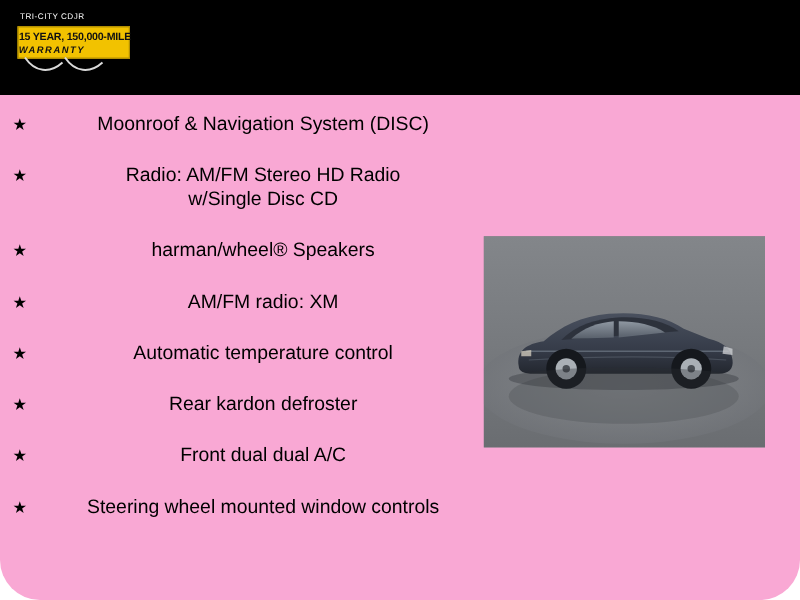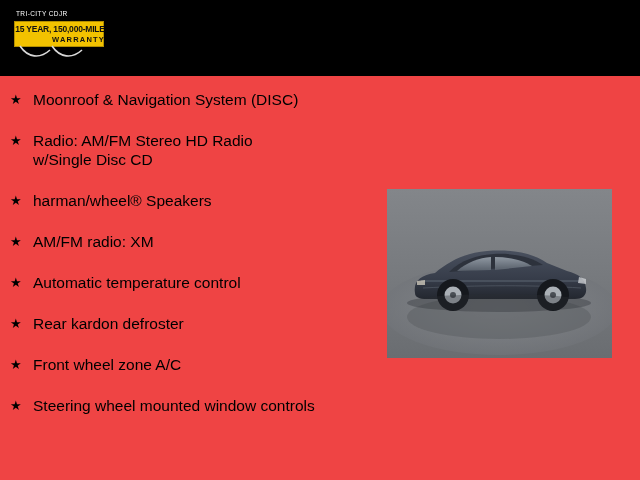"15 YEAR, 150,000-MILE" .page { background: #ef4444 -> #f9a8d4; border-radius: none -> 32px }
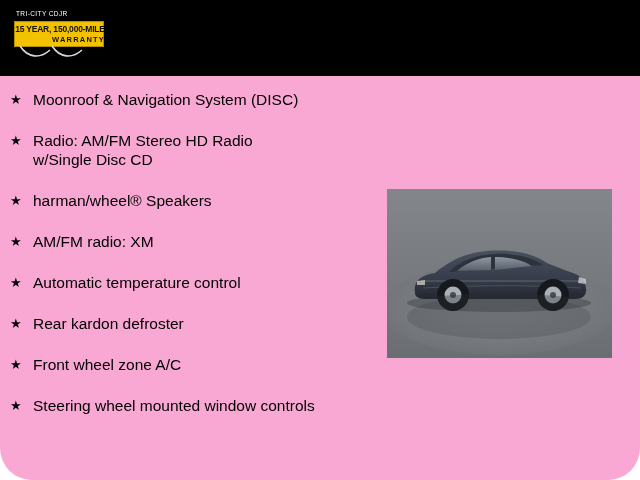"WARRANTY" .logo-badge .line2 { font-style: none -> italic; text-align: right -> left }
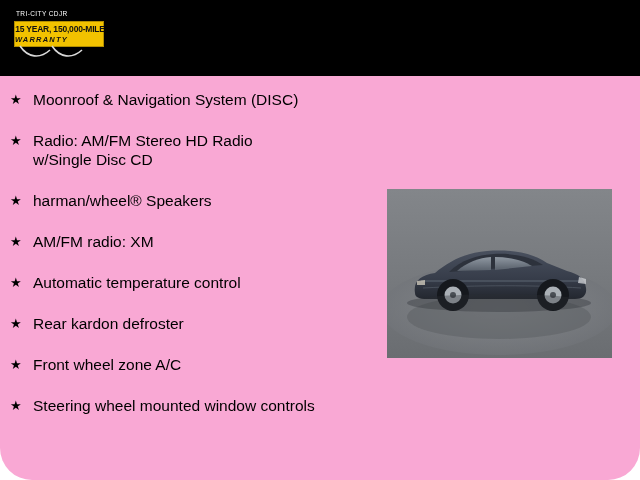"Moonroof & Navigation System (DISC)" .feature-item .txt { text-align: none -> center }
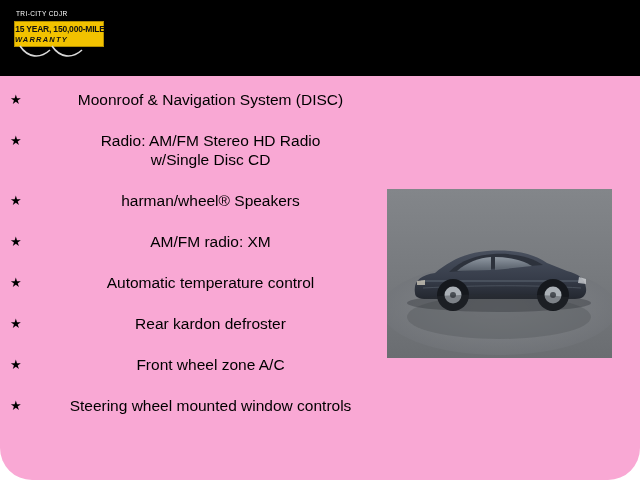"Front wheel zone A/C" span.txt { text: wheel zone -> dual dual }
